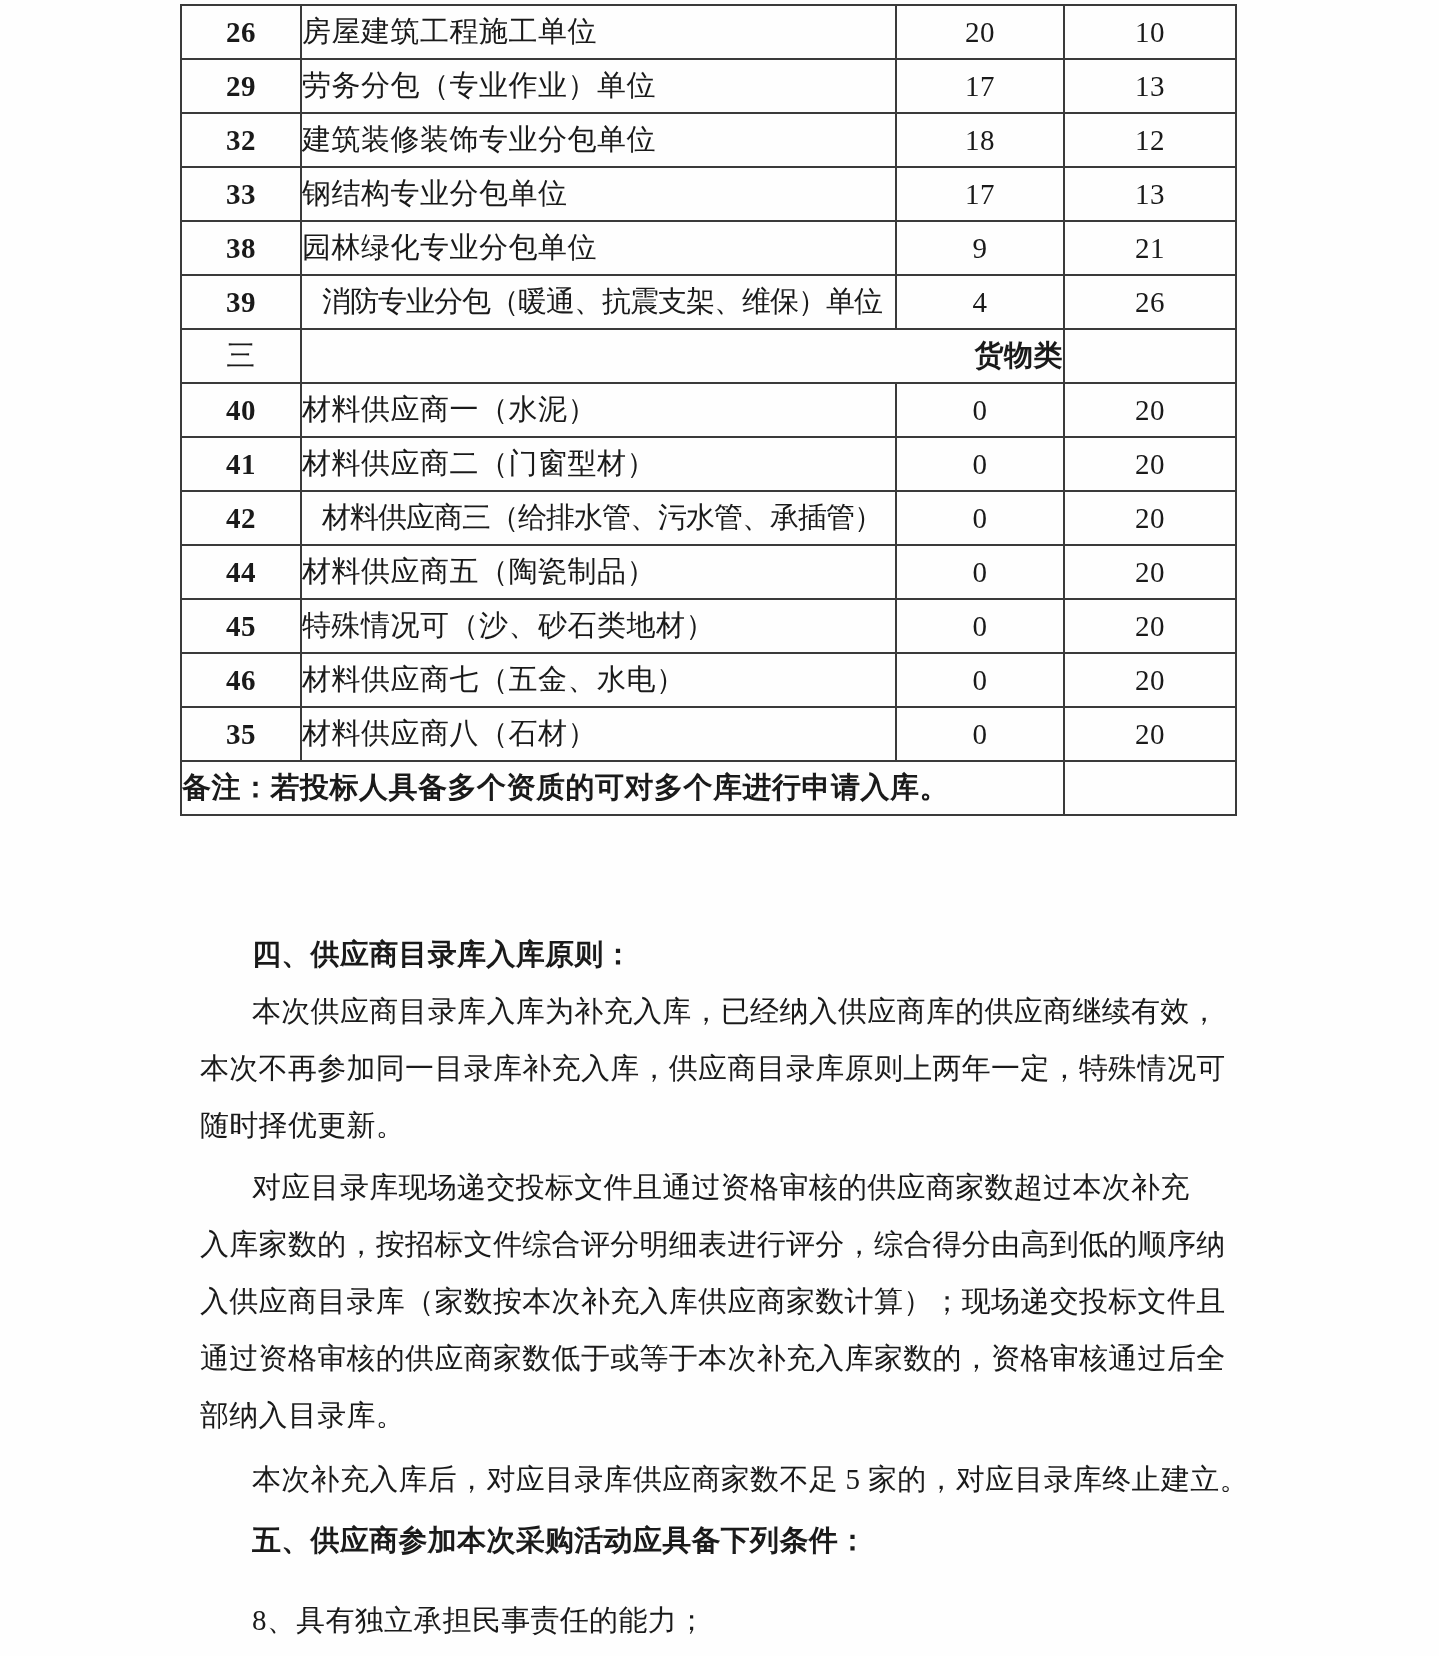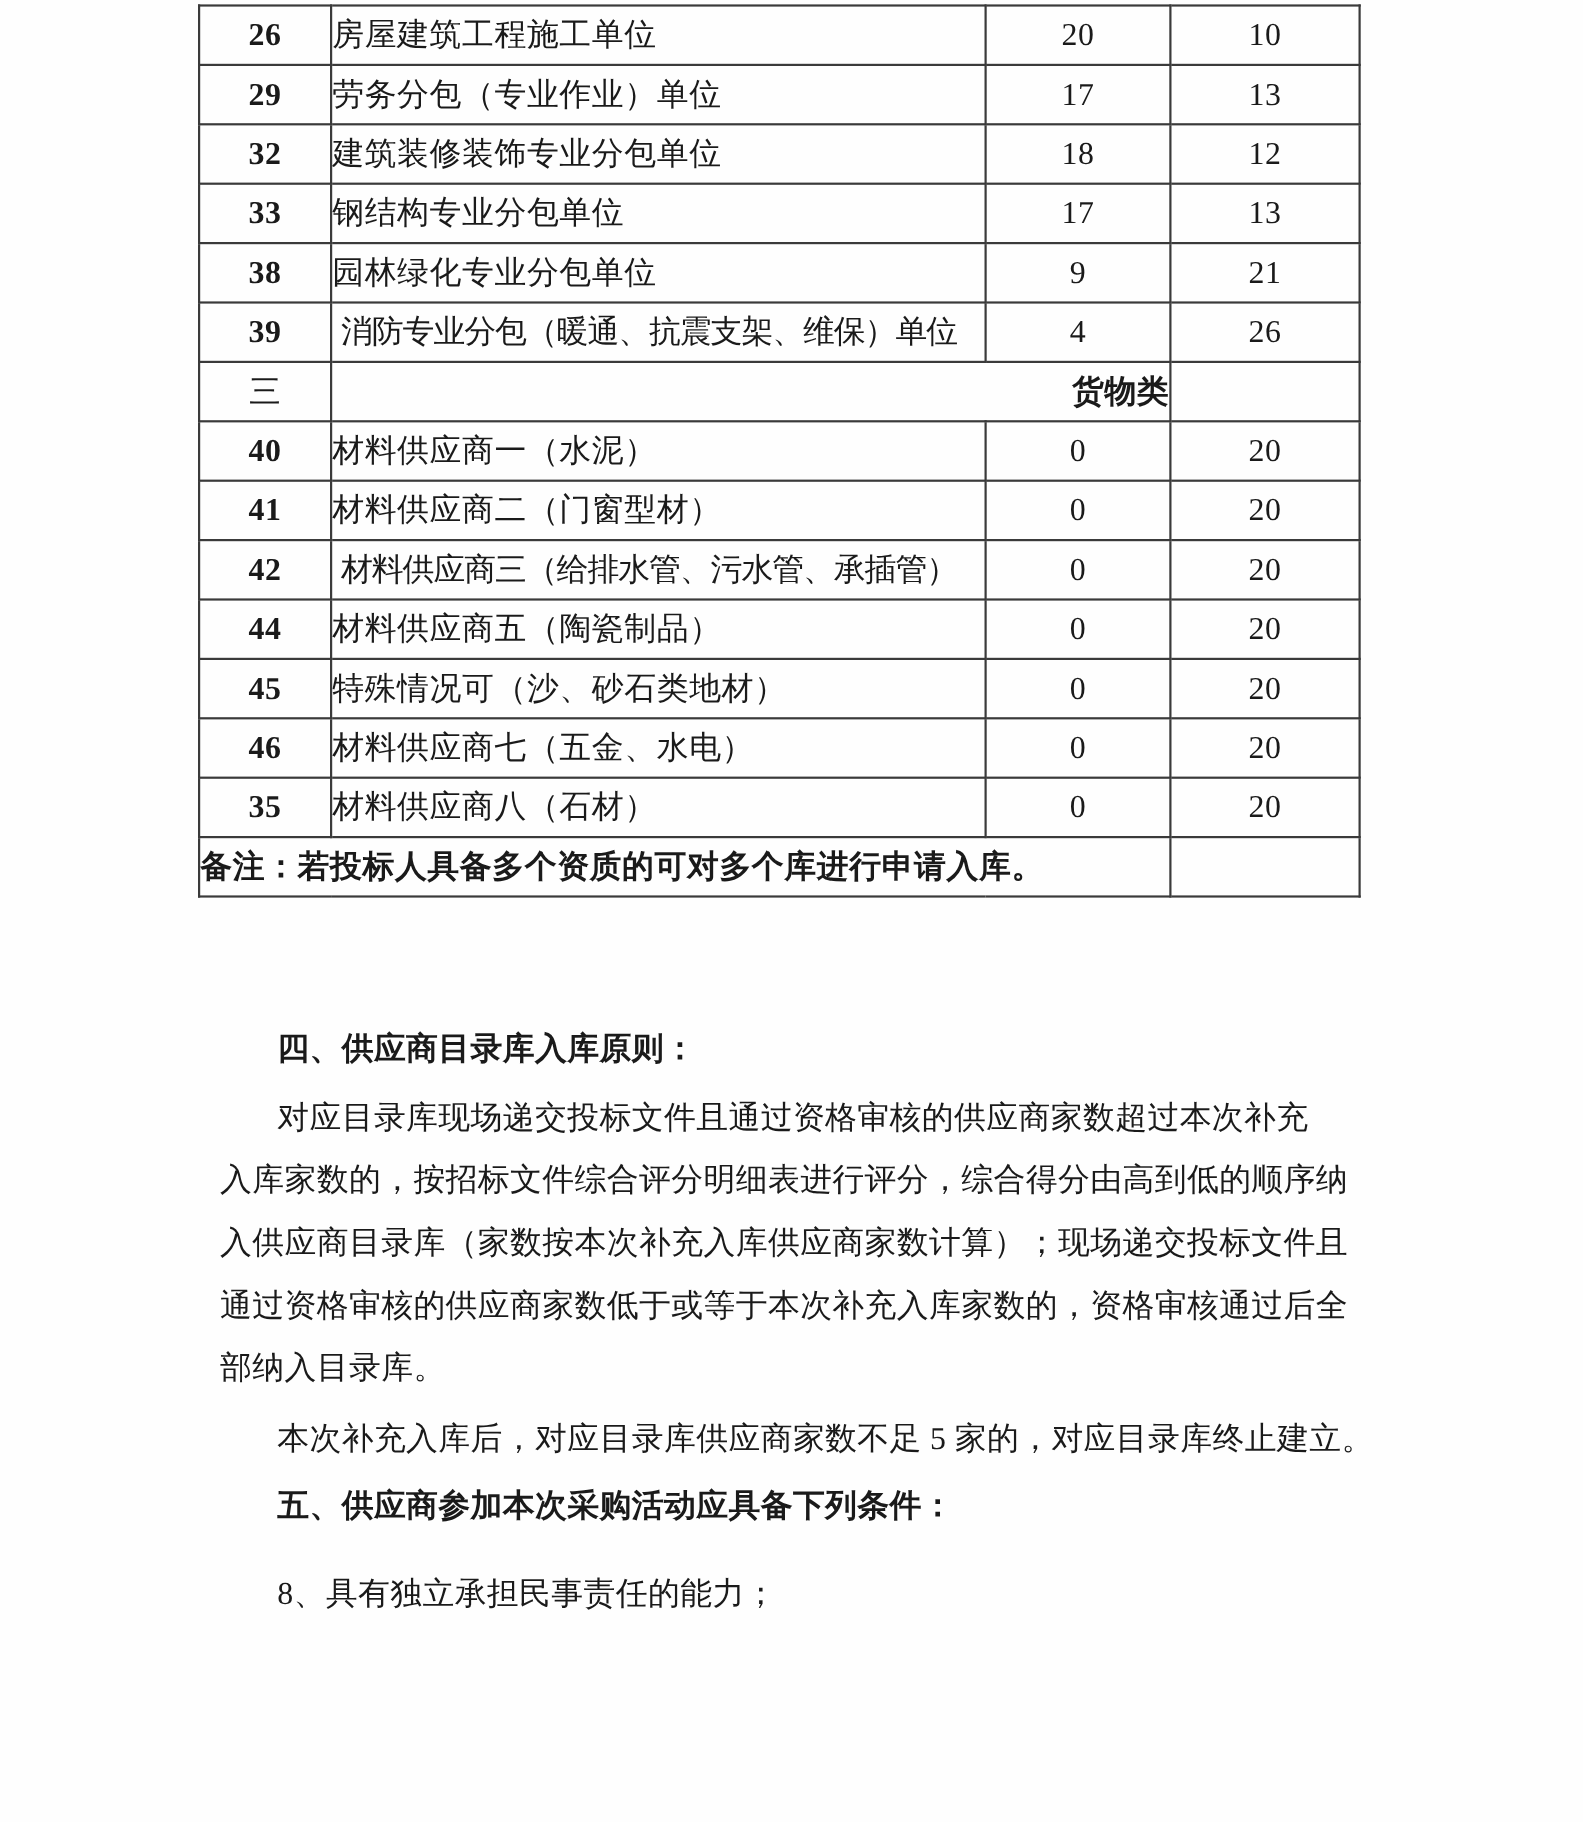"消防专业分包（暖通、抗震支架、维保）单位" .c-desc.tight { padding-left: 8px -> 20px }
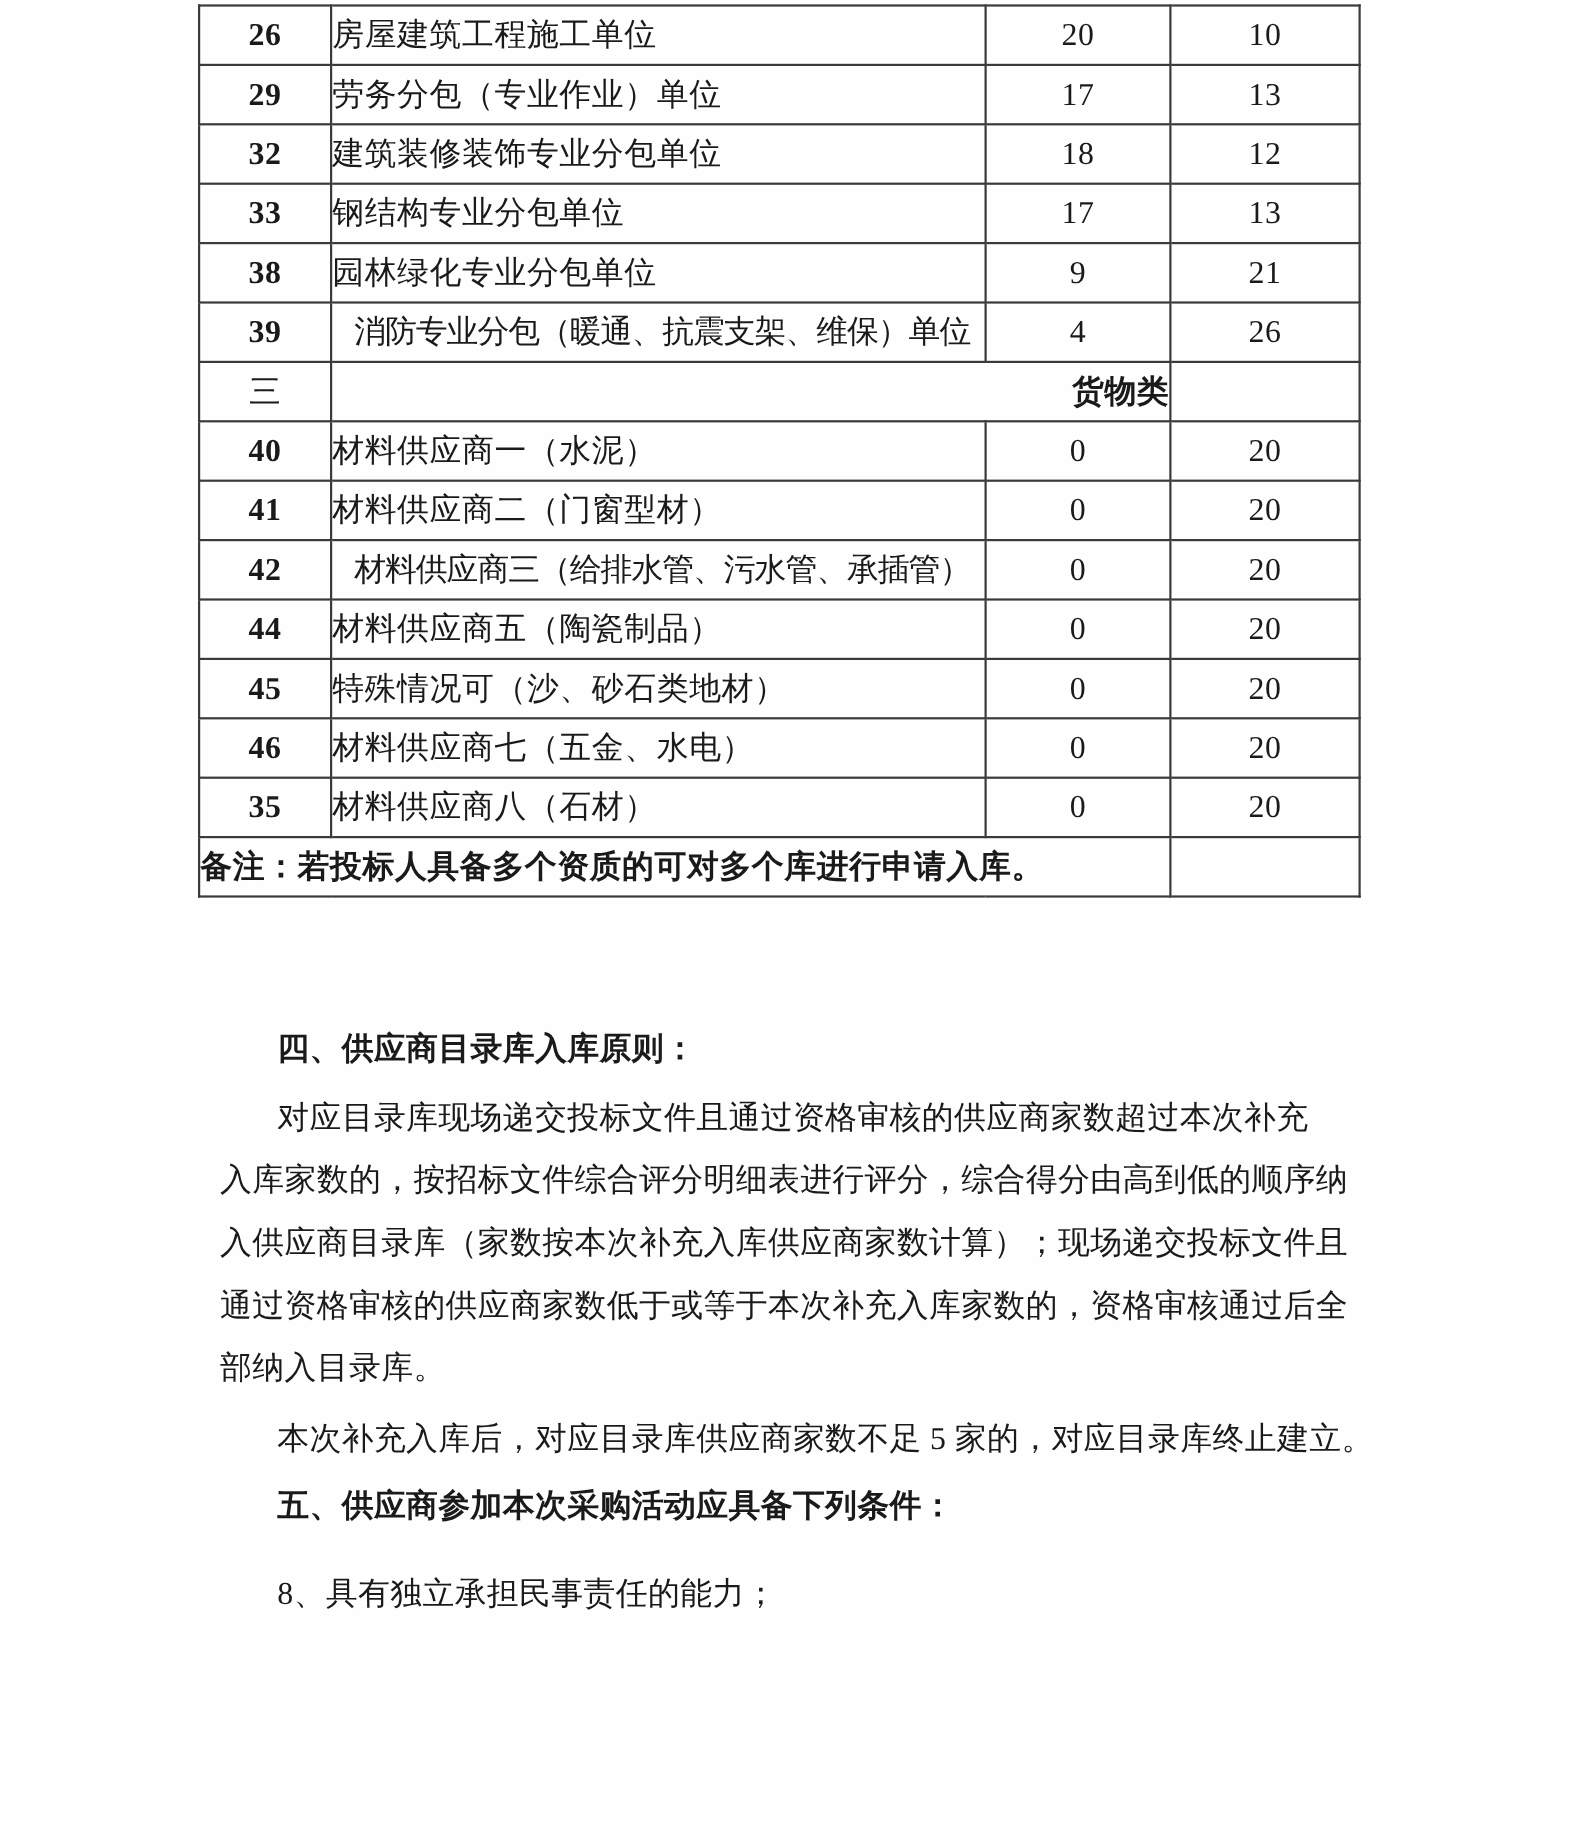"本次供应商目录库入库为补充入库，已经纳入供应商库的供应商继续有效，" div { html: none -> <div> <div>本次供应商目录库入库为补充入库，已经纳入供应商库的供应商继续有效，</div> <div>本次不再参加同一目录库补充入库，供应商目录库原则上两年一定，特殊情况可</div> <div>随时择优更新。</div> </div> }
